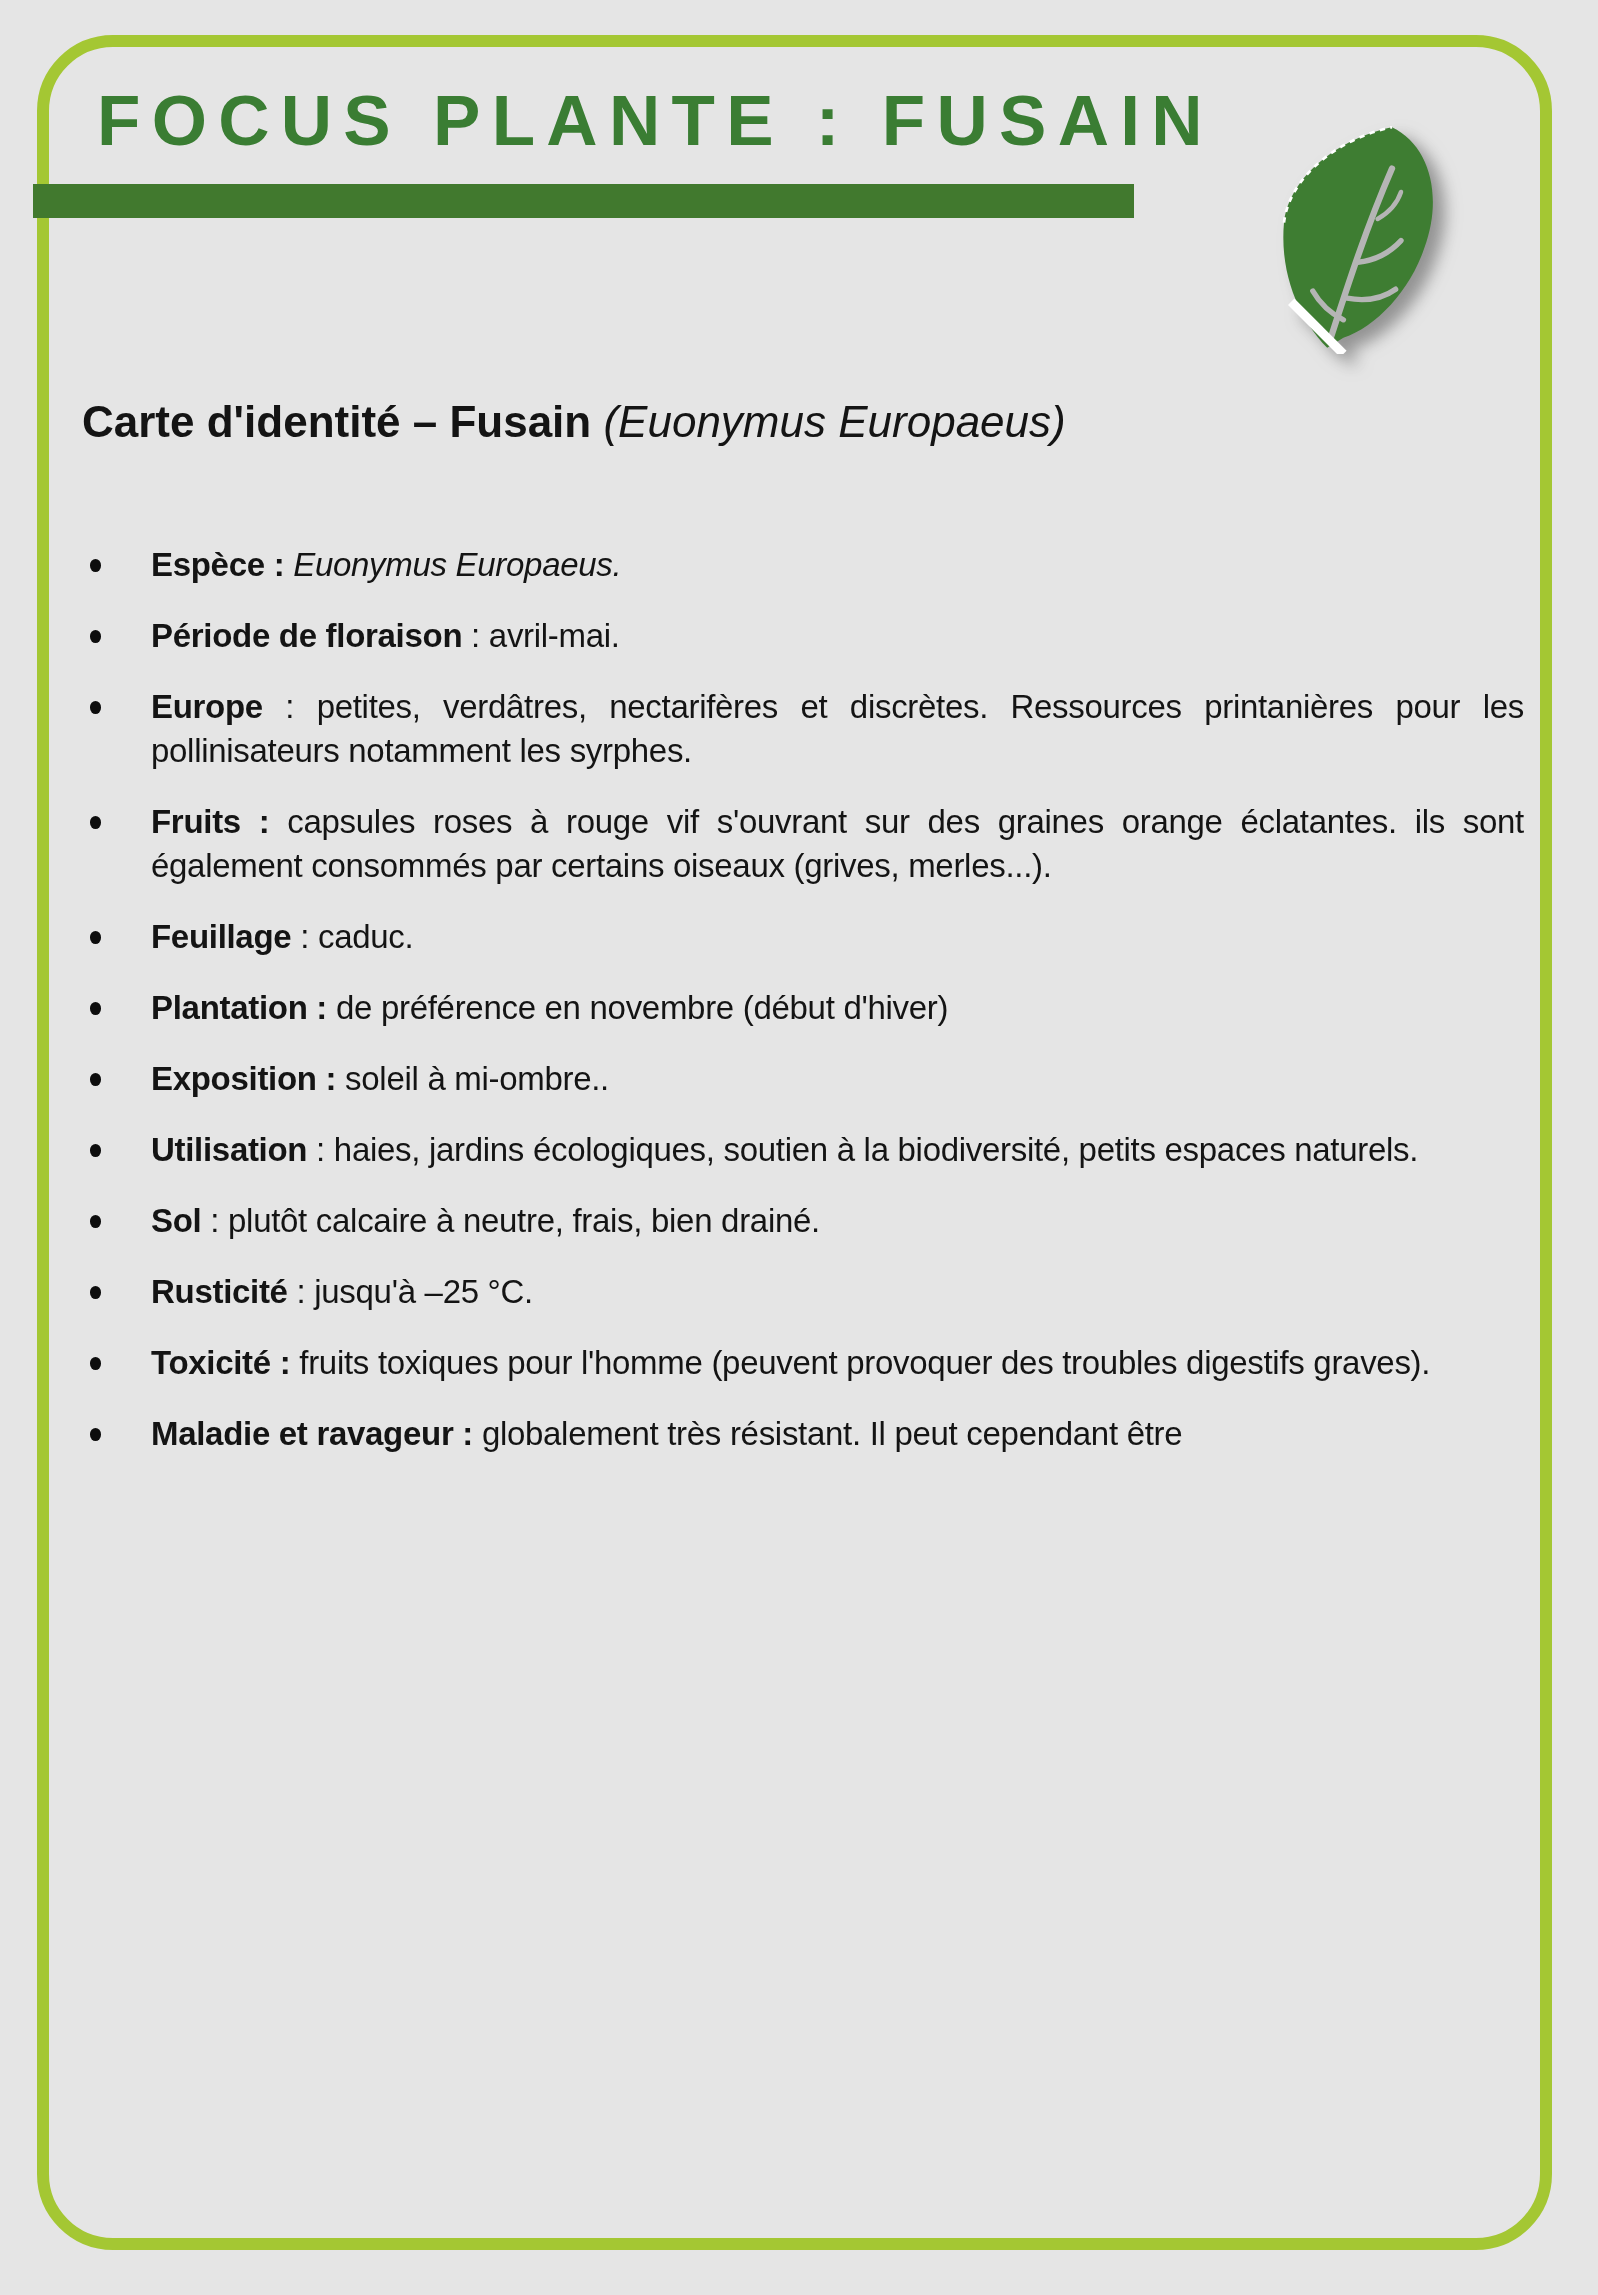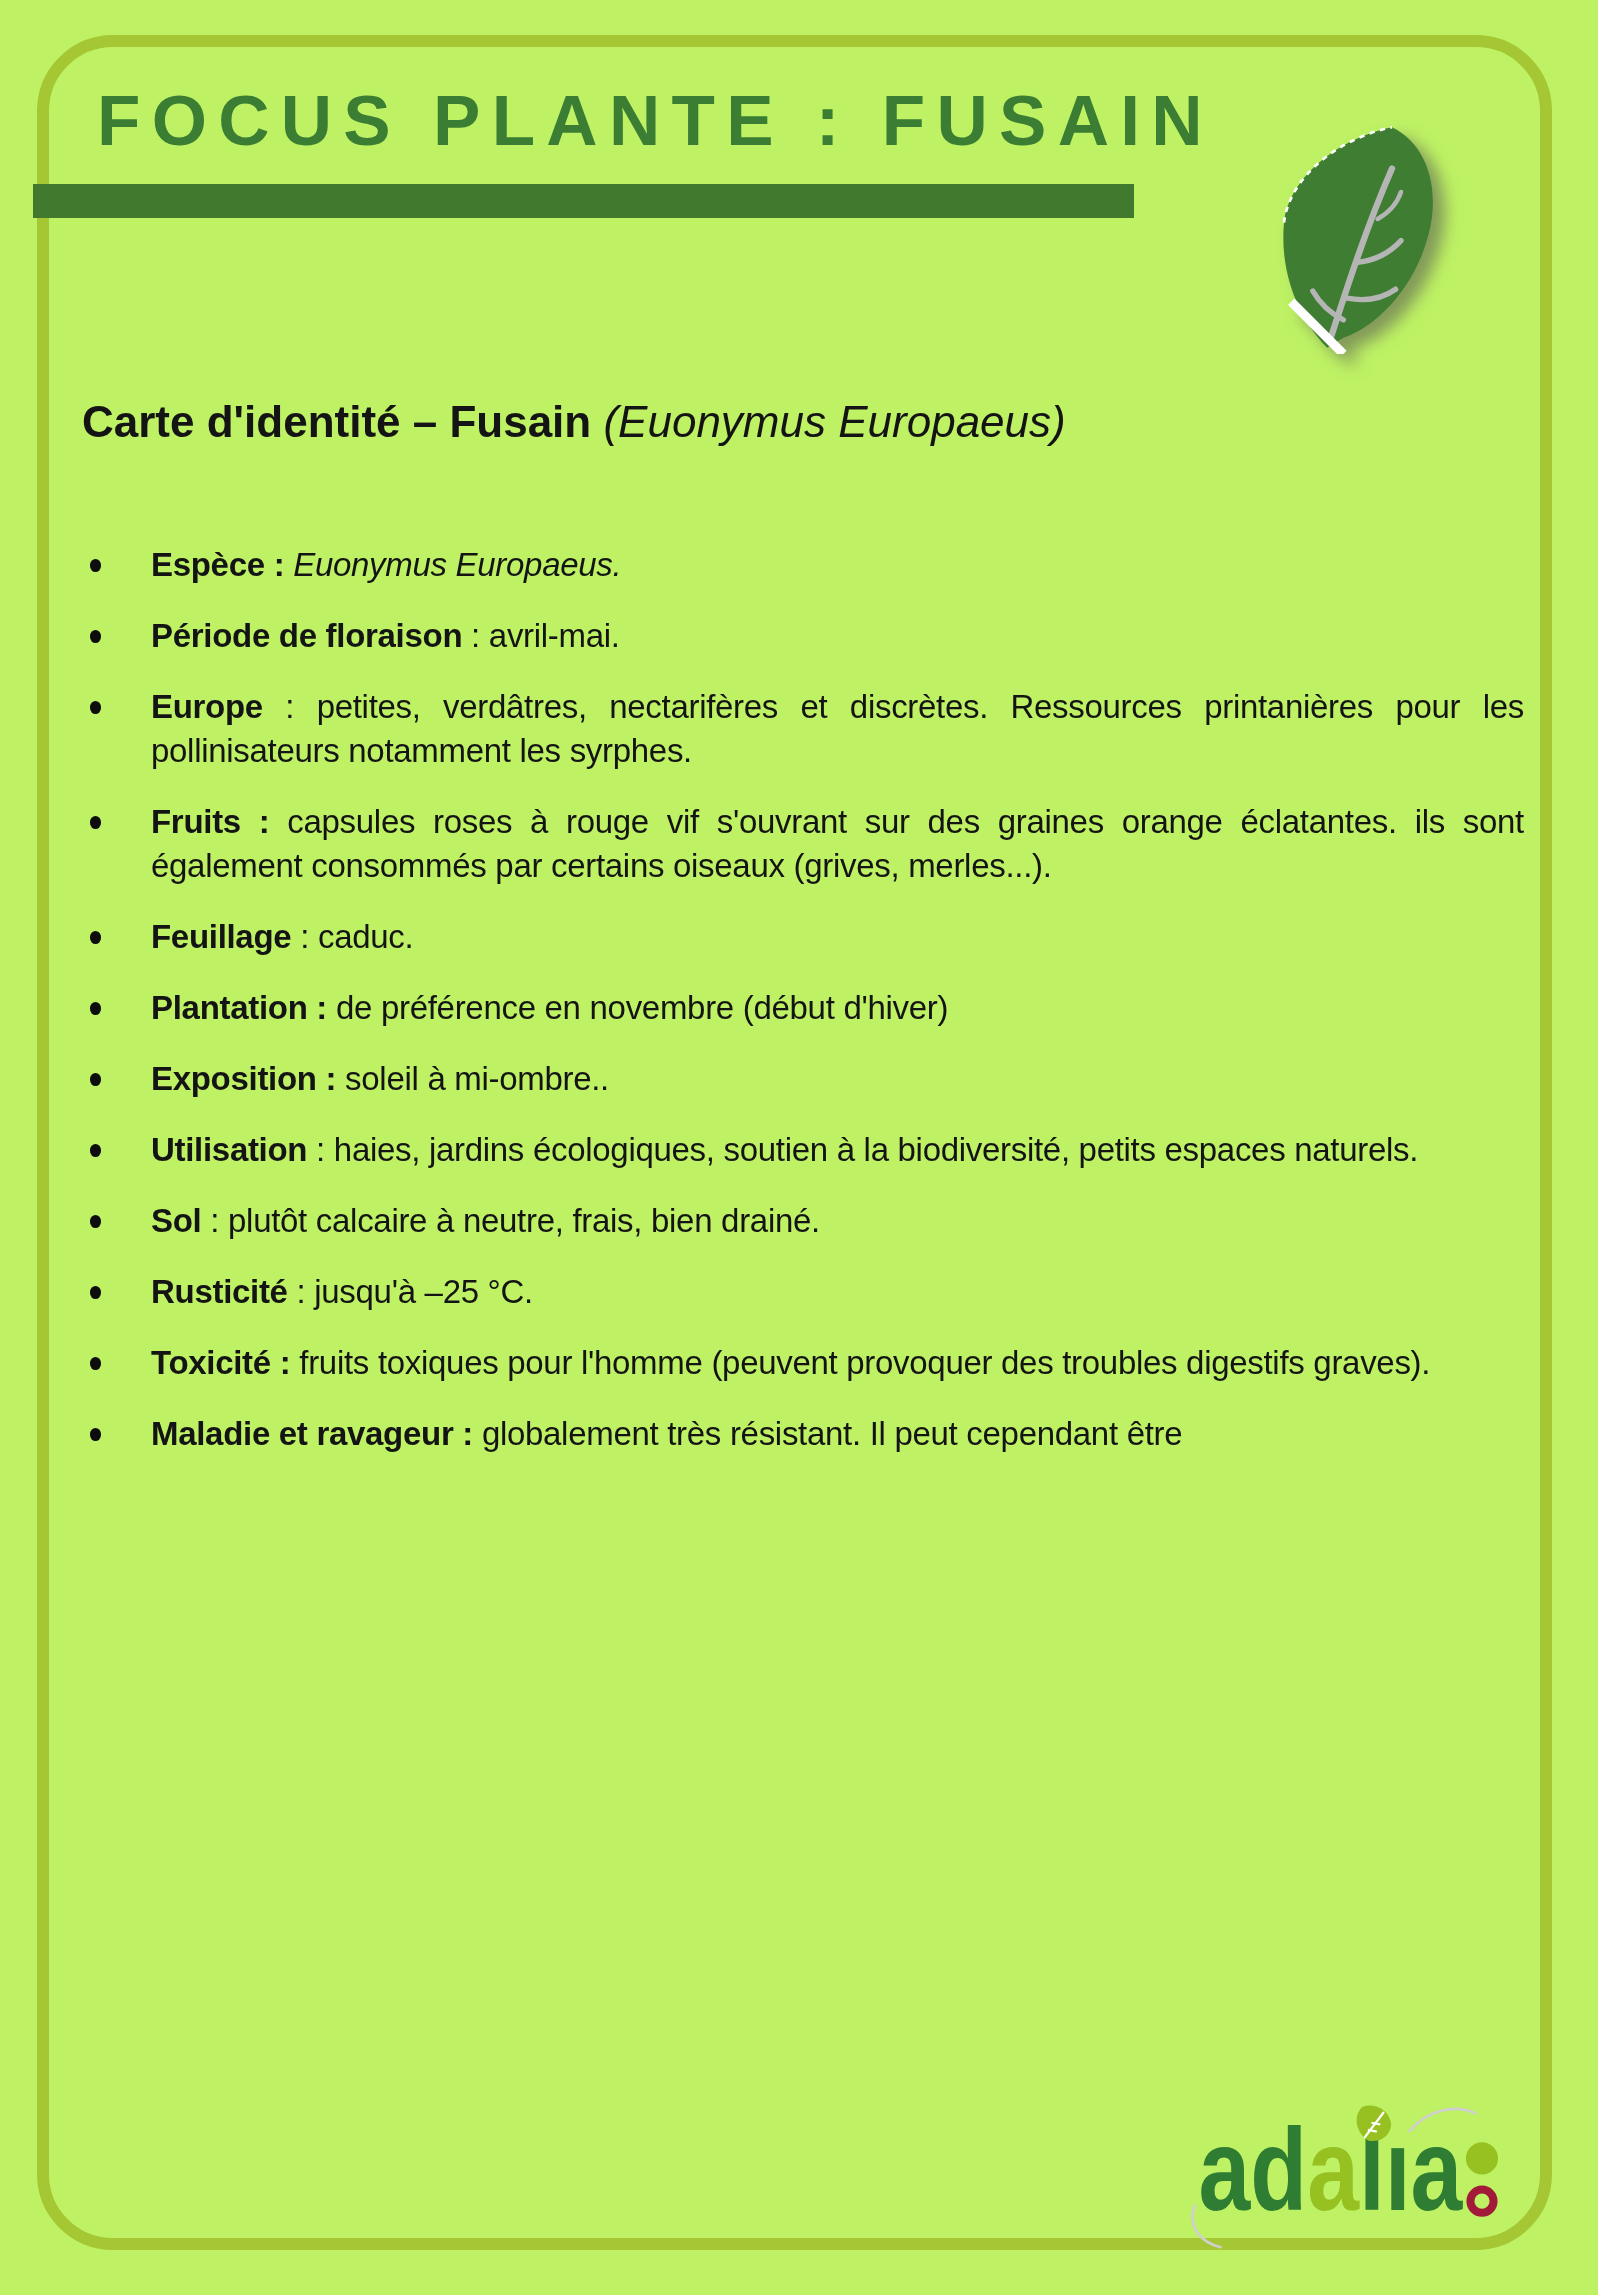"FOCUS PLANTE : FUSAIN" .page { background: #bef264 -> #e5e5e5 }
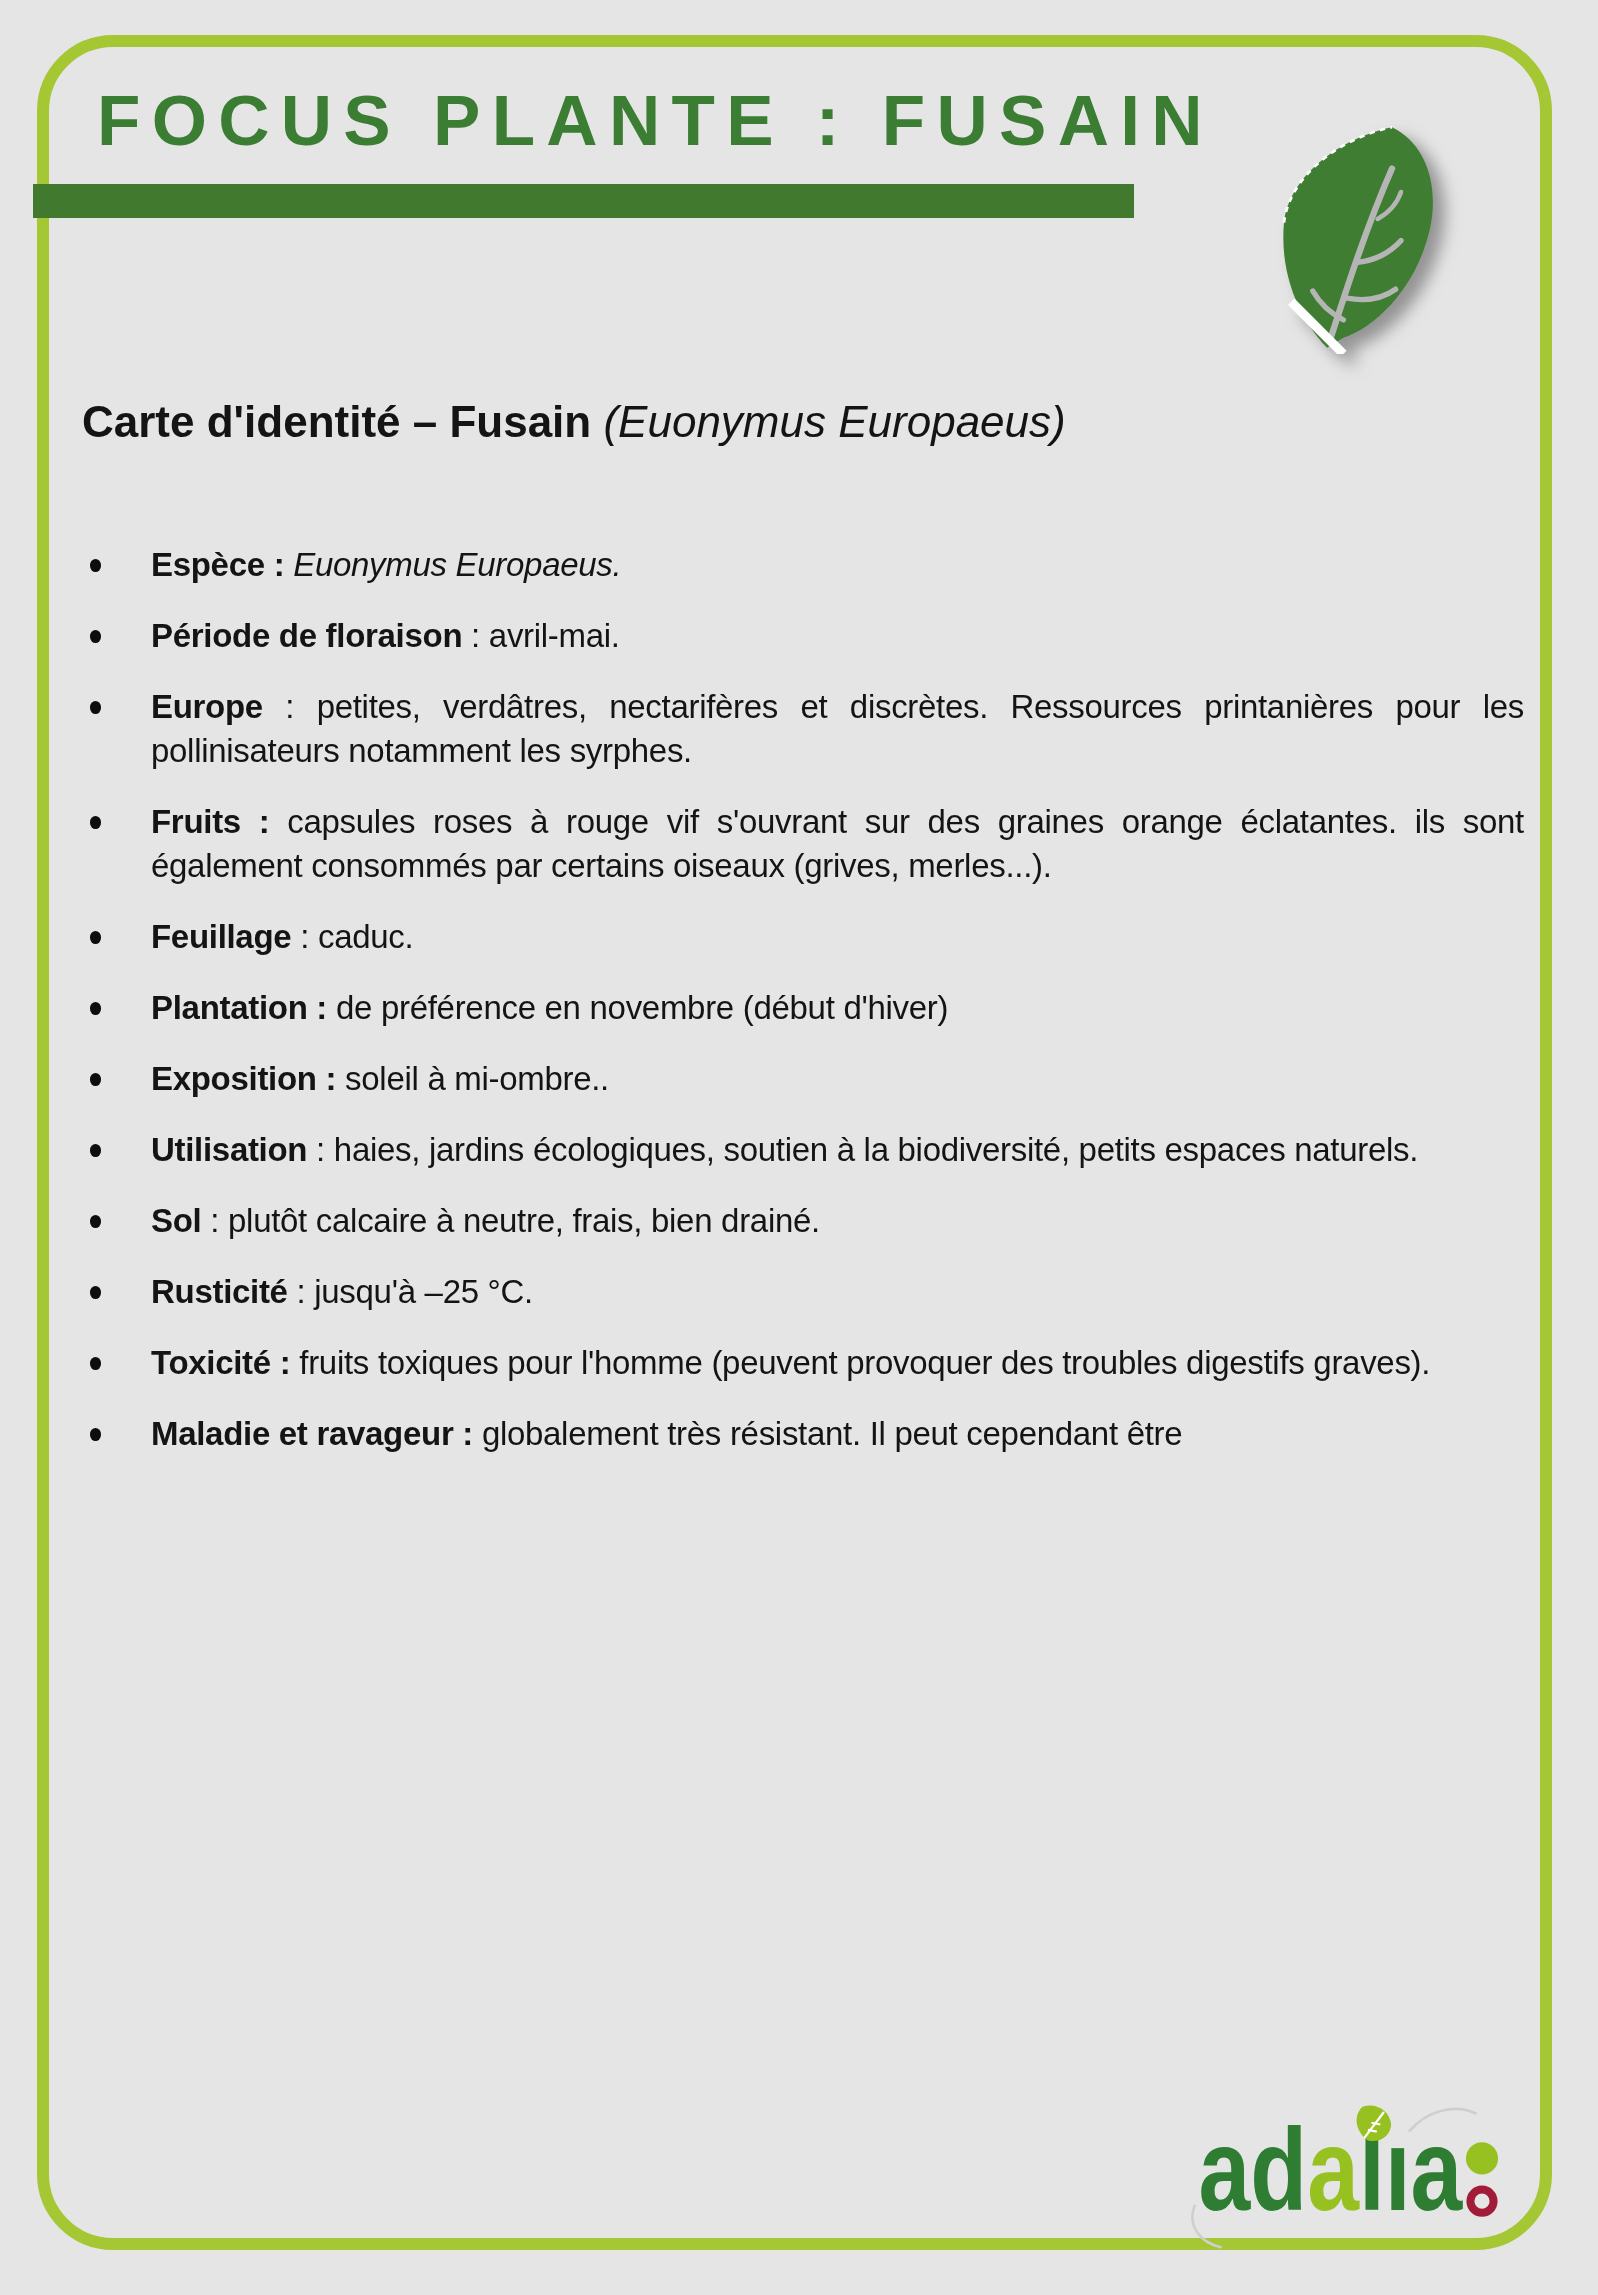"adalıa" div.logo-wrap { html: <div> <svg> <path></path> <path></path> <text><tspan>ad</tspan><tspan>a</tspan><tspan>l</tspan><tspan>ı</tspan><tspan>a</tspan></text> <g> <path></path> <path></path> </g> <circle></circle> <circle></circle> </svg> </div> -> none }
